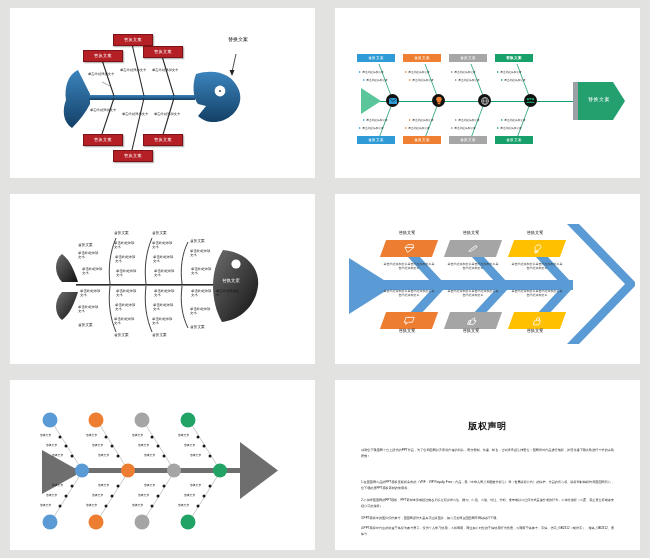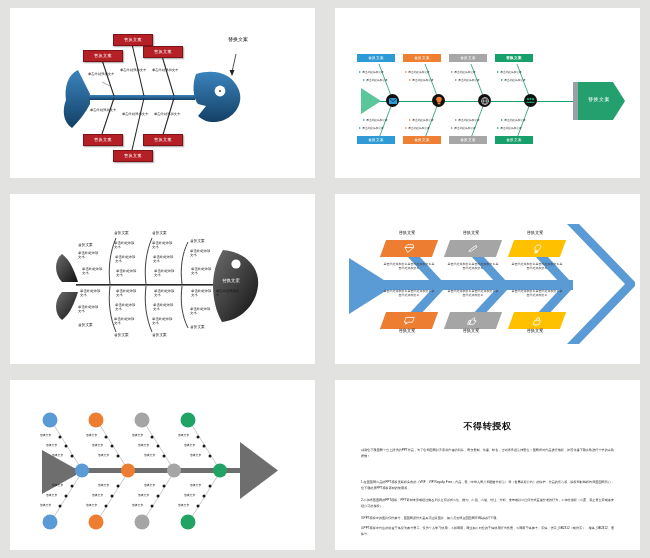"不得转授权" div.title { text: 不得转授权 -> 版权声明 }
